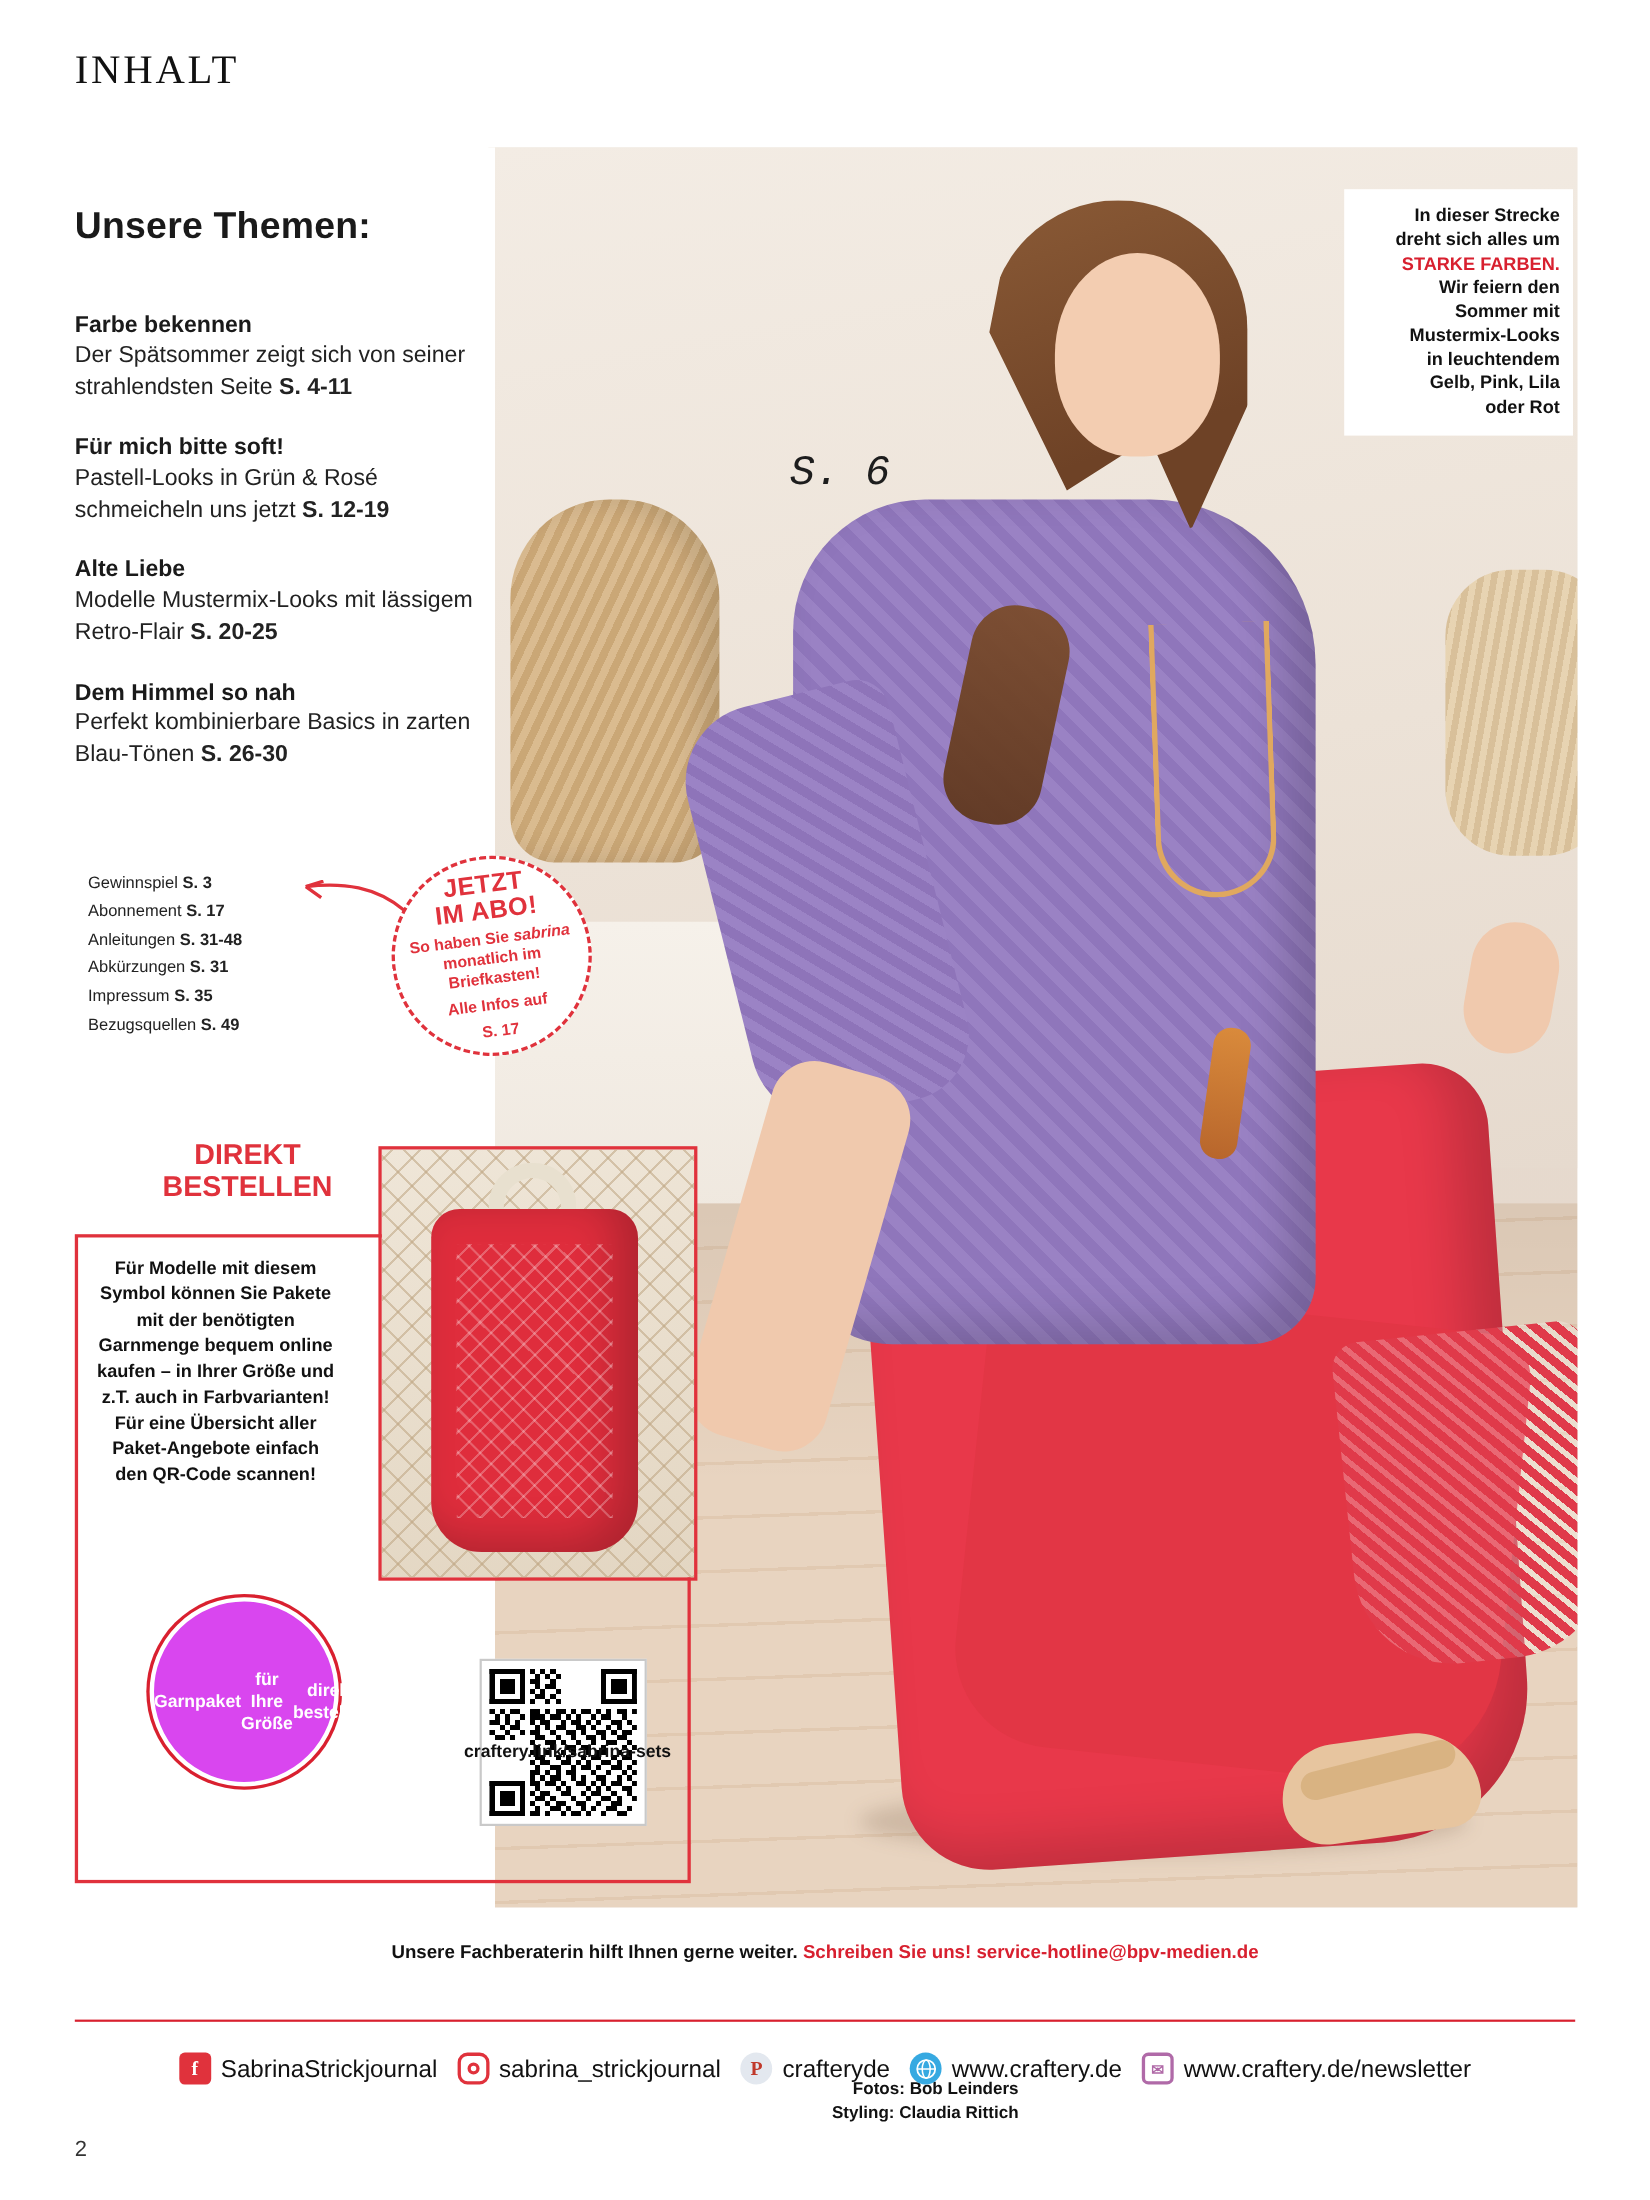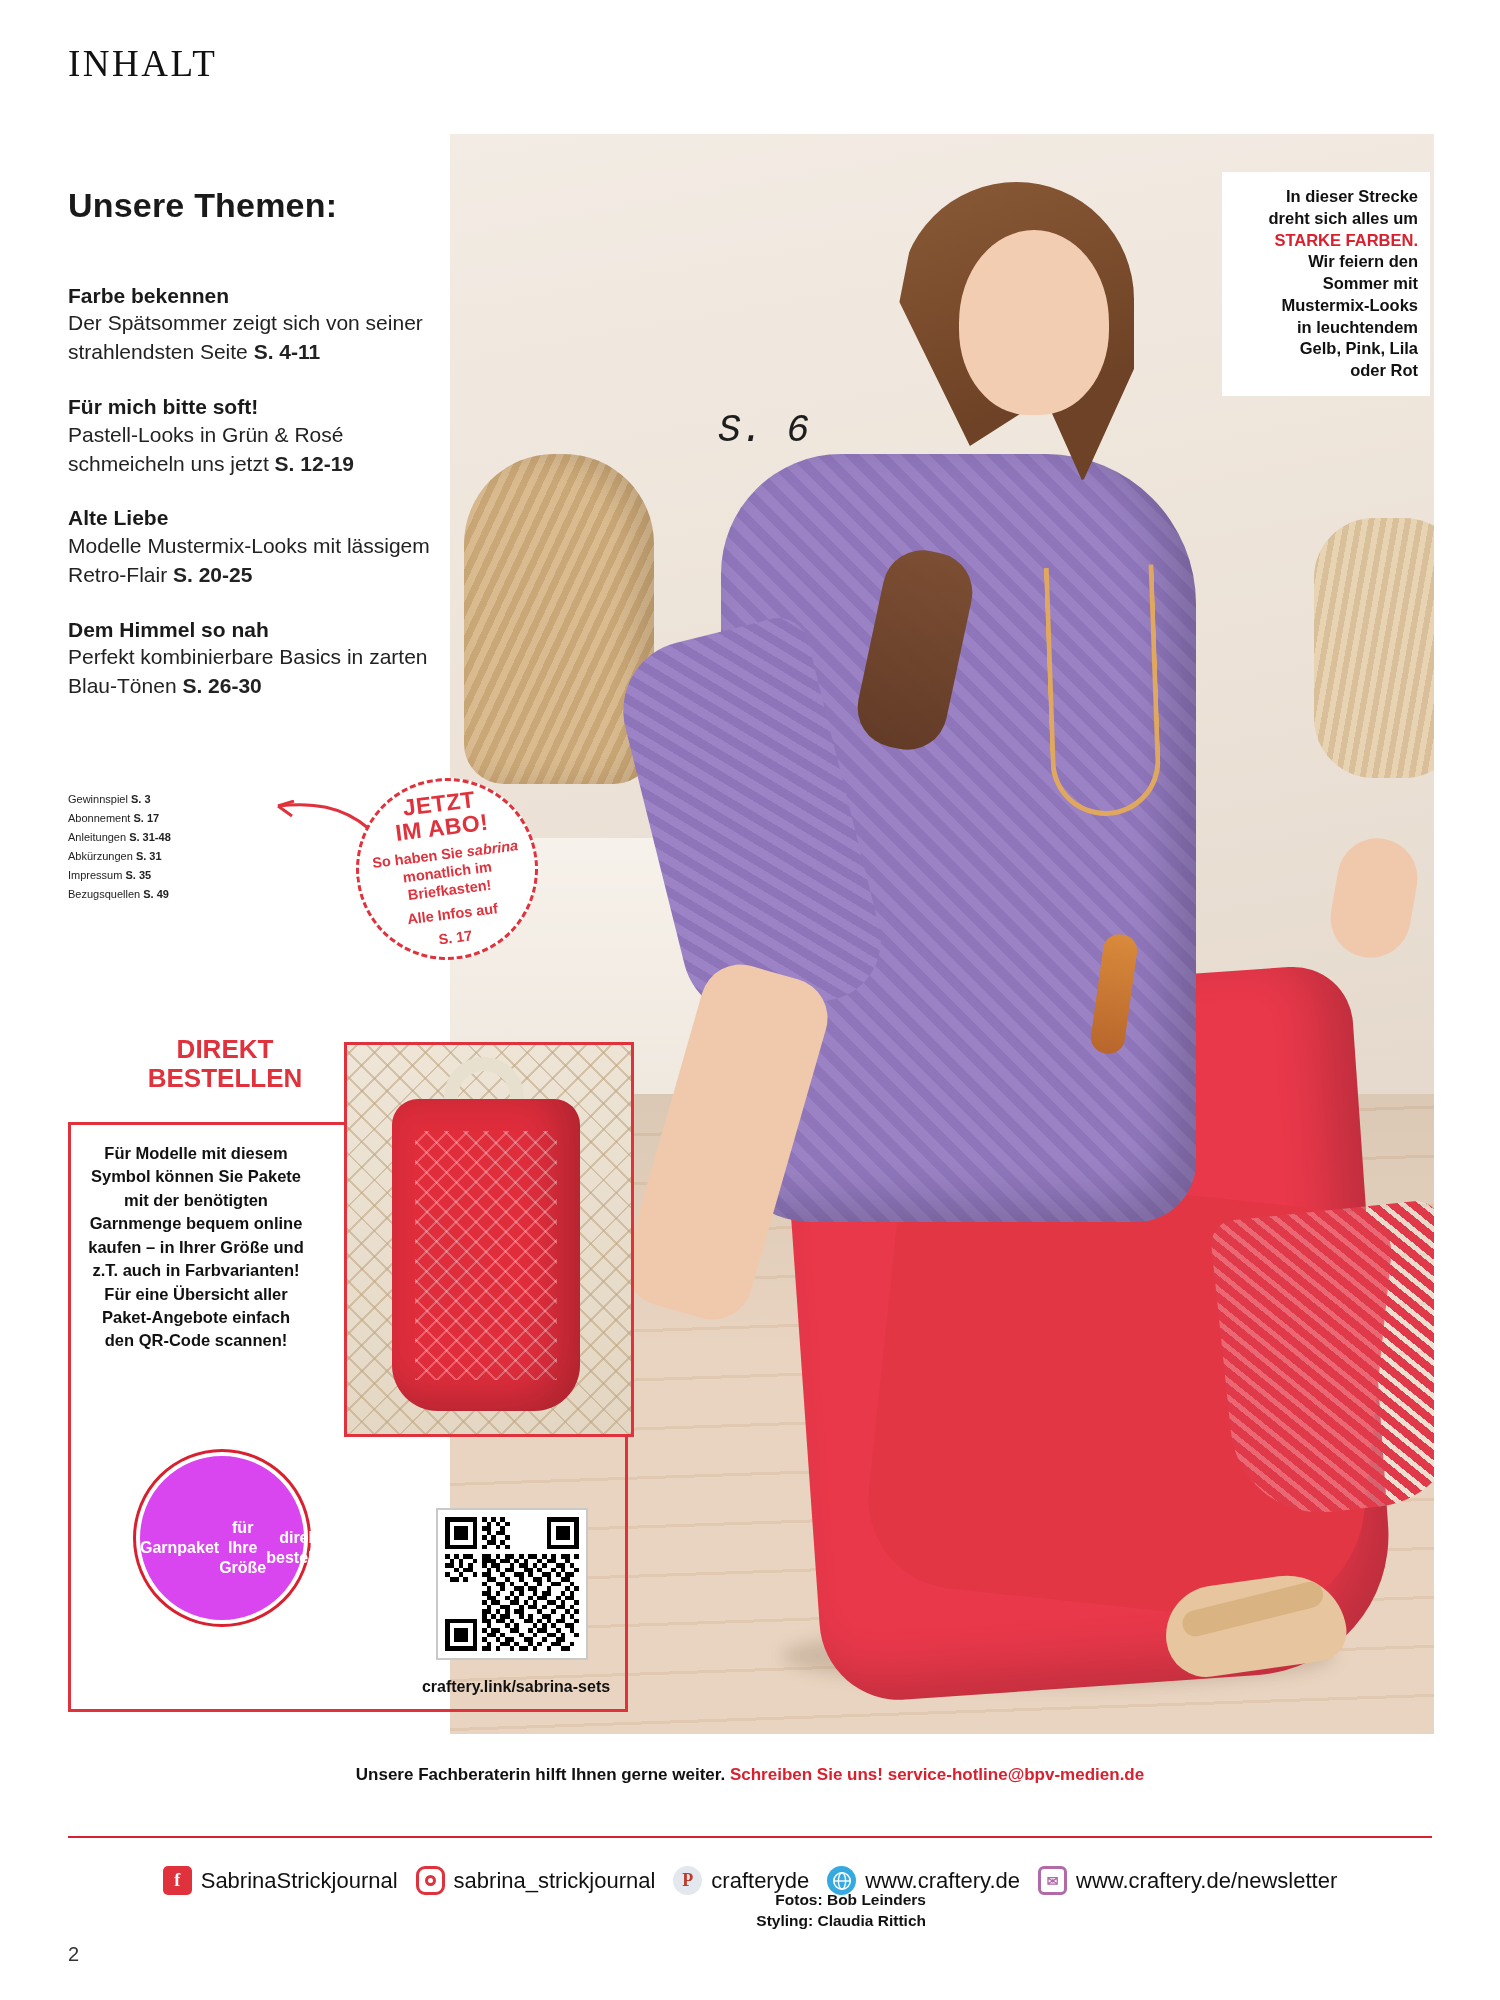"Gewinnspiel S. 3" .mini-list .ml { font-size: 11px -> 15px; margin-left: none -> 12px }
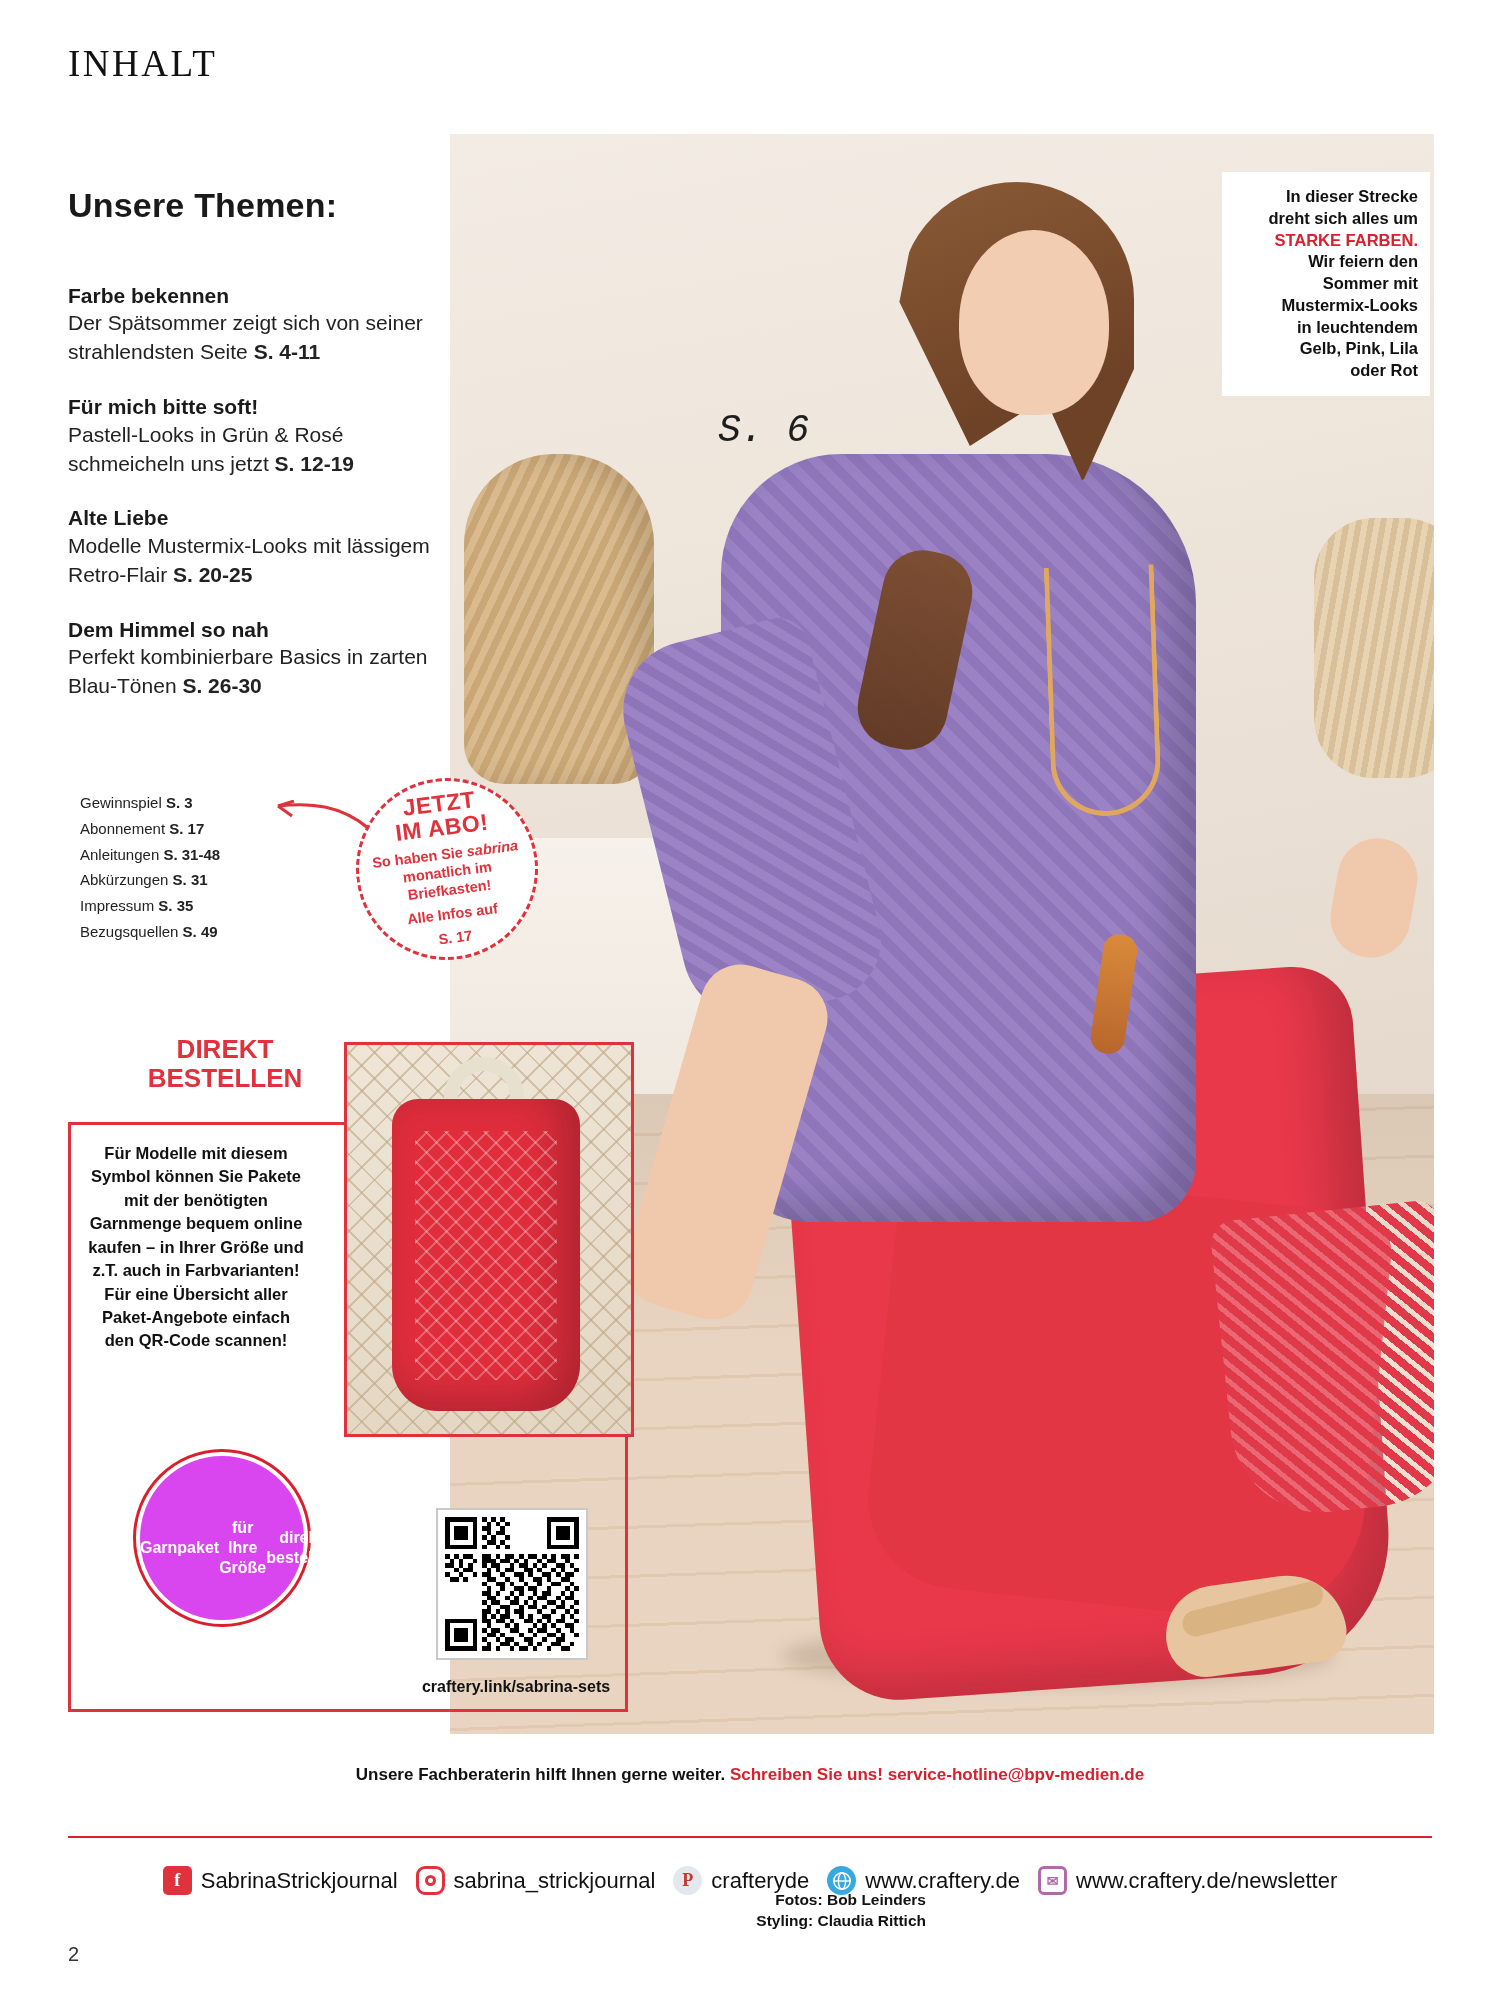"craftery.link/sabrina-sets" .qr-cap { top: 1678px -> 1584px }
